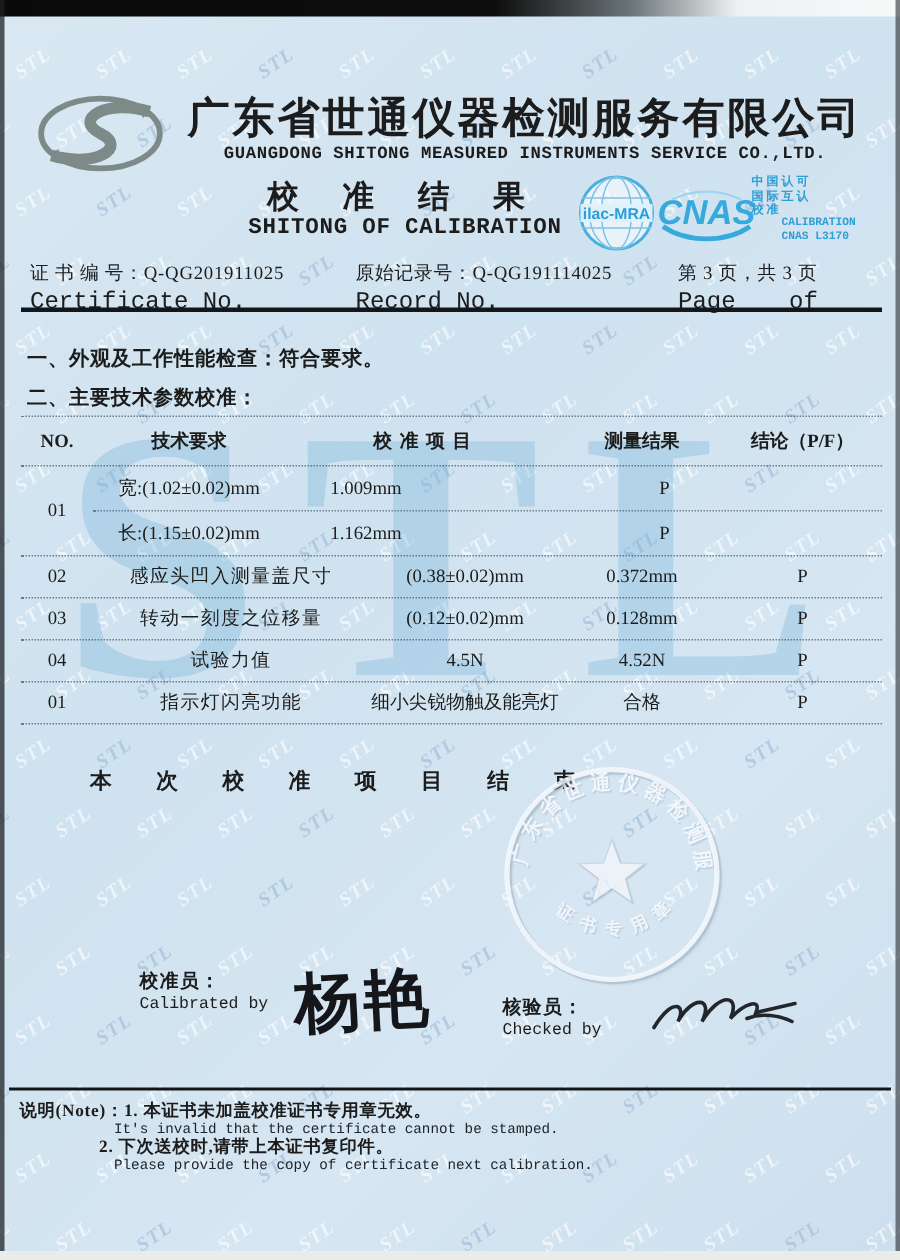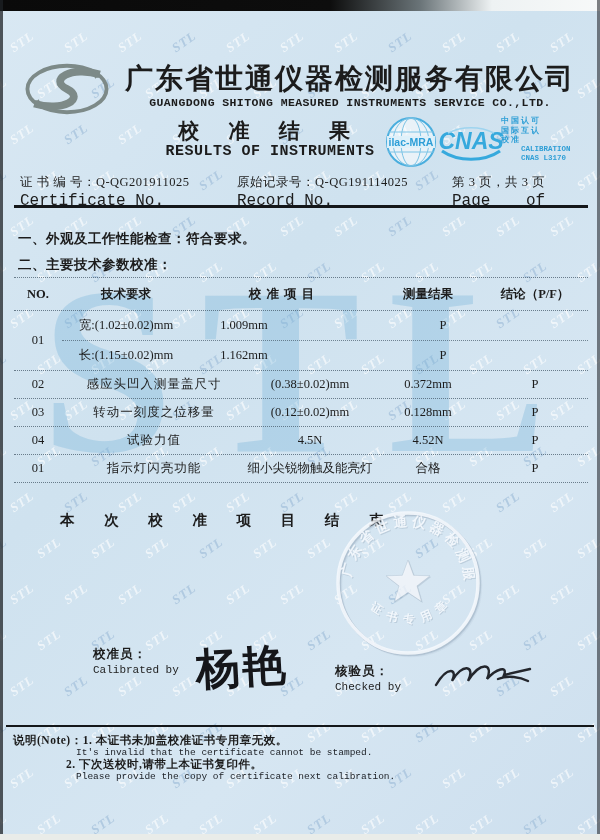"RESULTS OF INSTRUMENTS" div.abs { text: RESULTS OF INSTRUMENTS -> SHITONG OF CALIBRATION }
